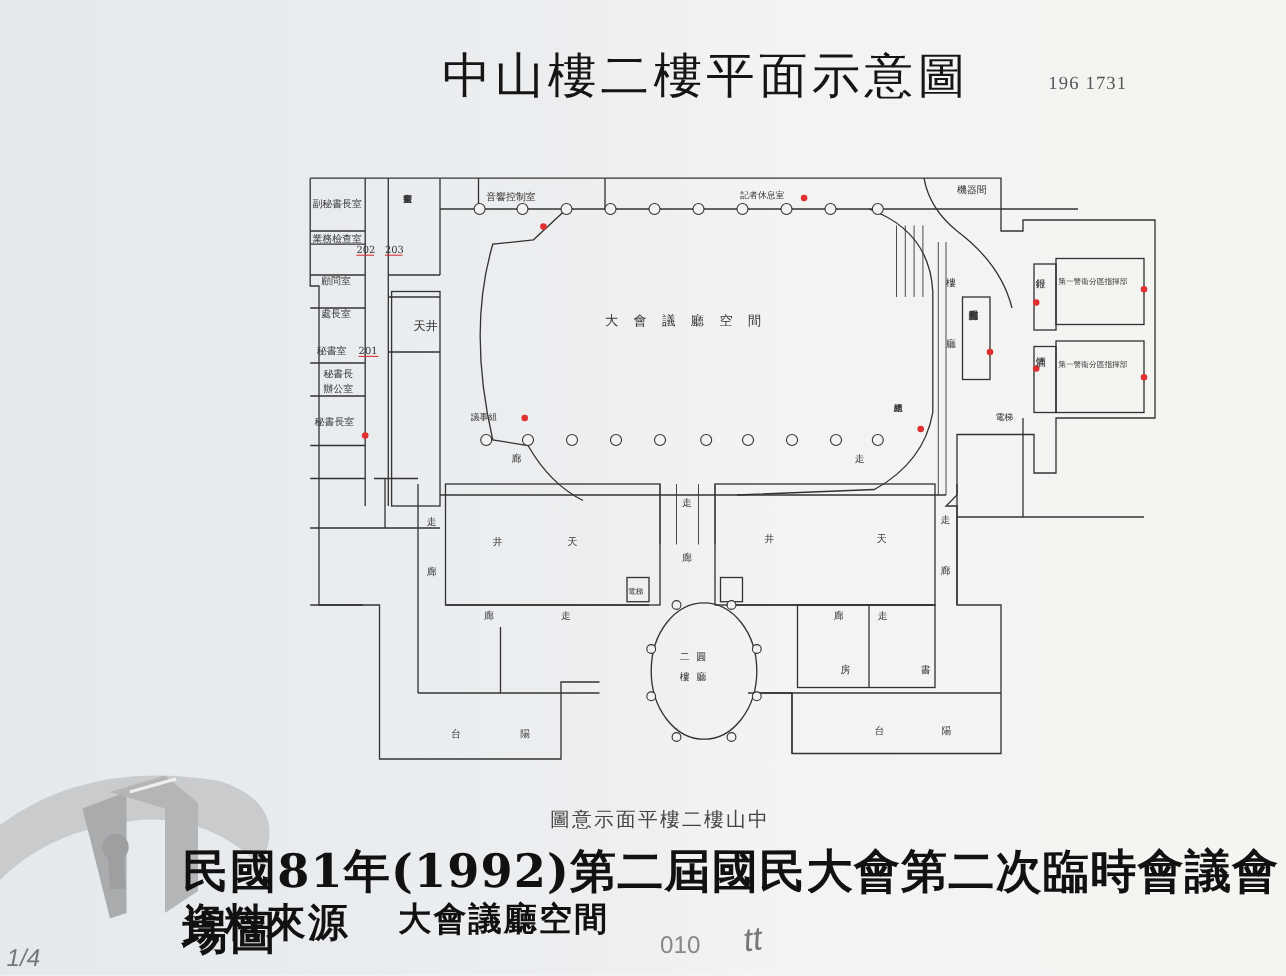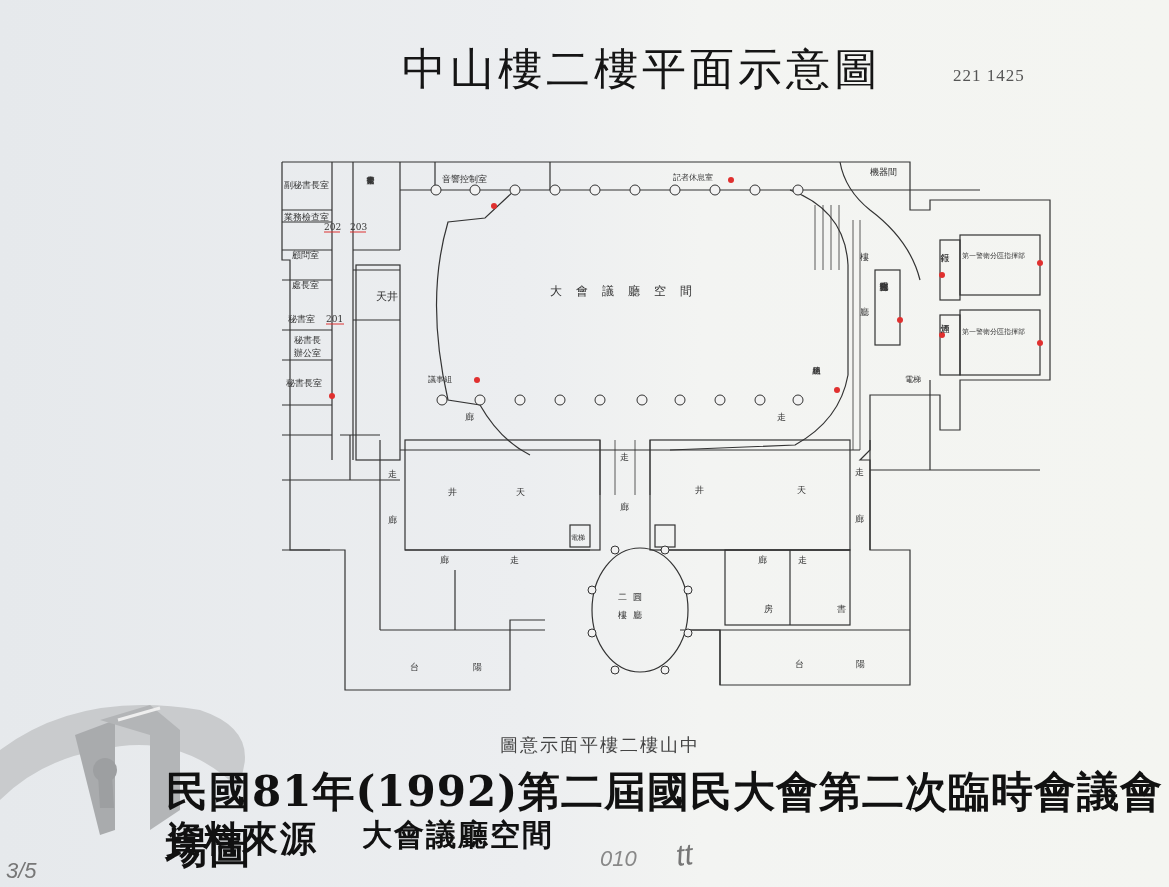"221 1425" div.abs { text: 221 1425 -> 196 1731 }
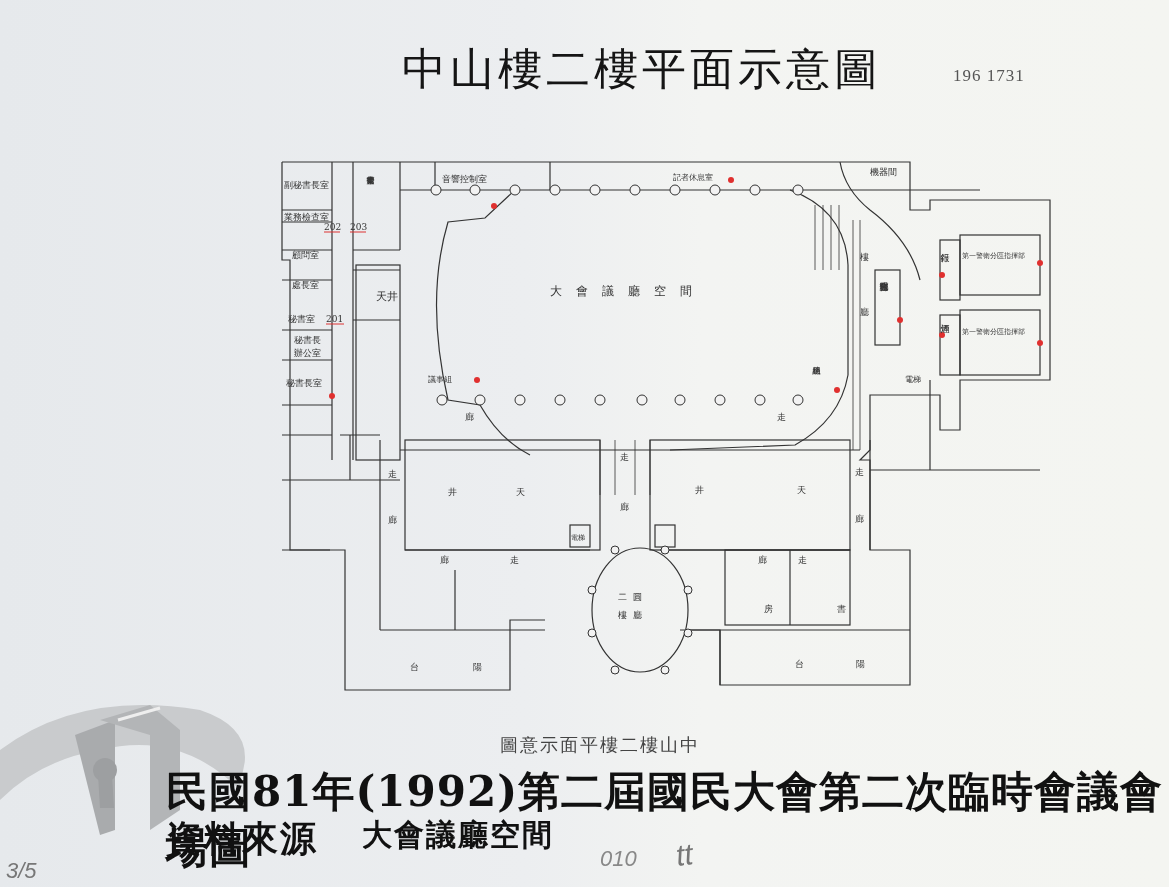"3/5" div.abs { text: 3/5 -> 1/4 }
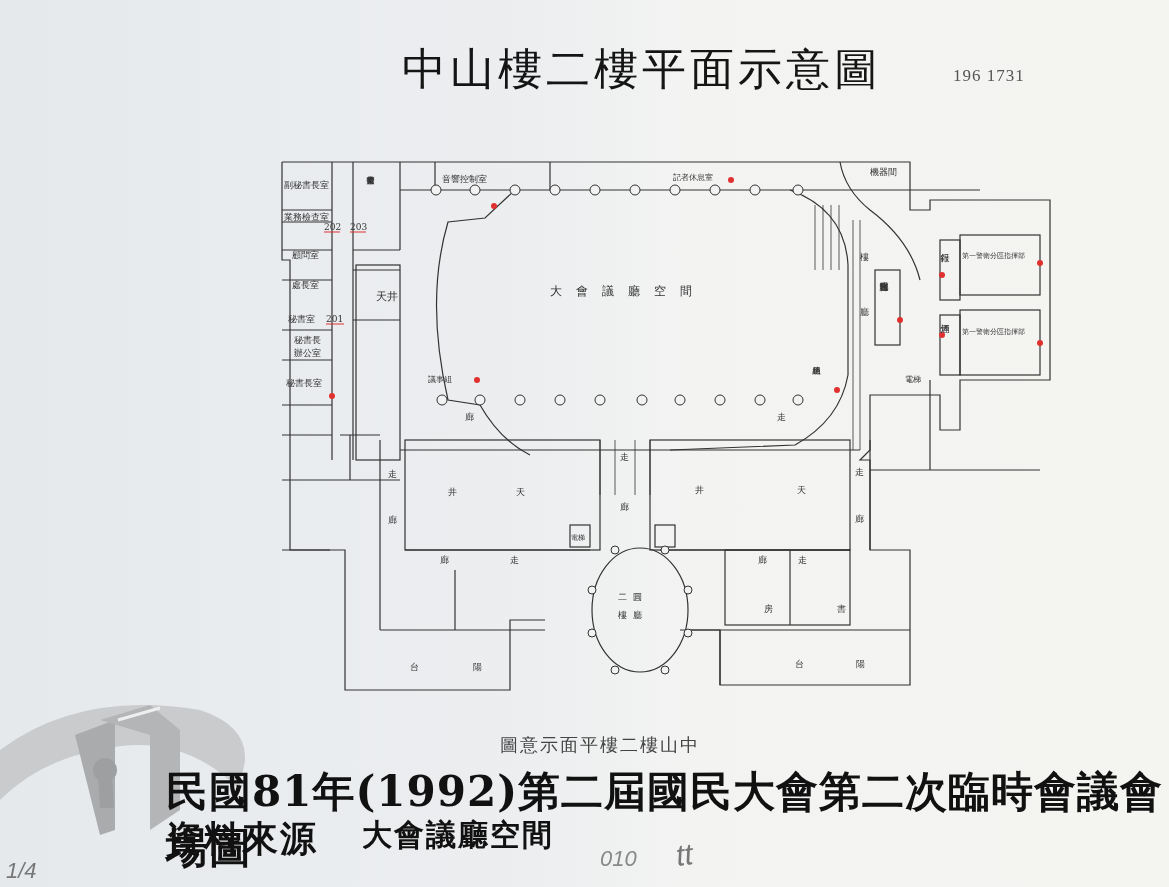"010" #hand1 { font-style: italic -> none }
